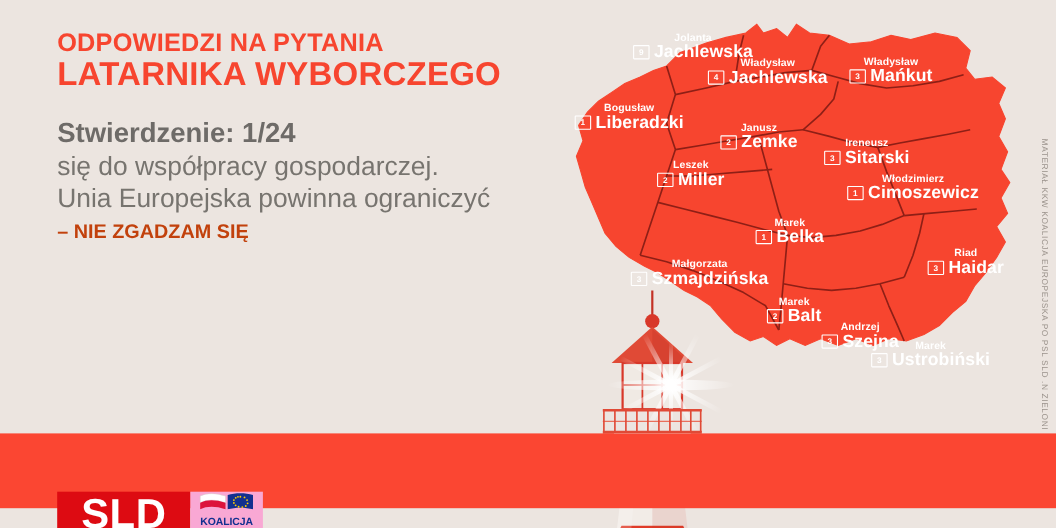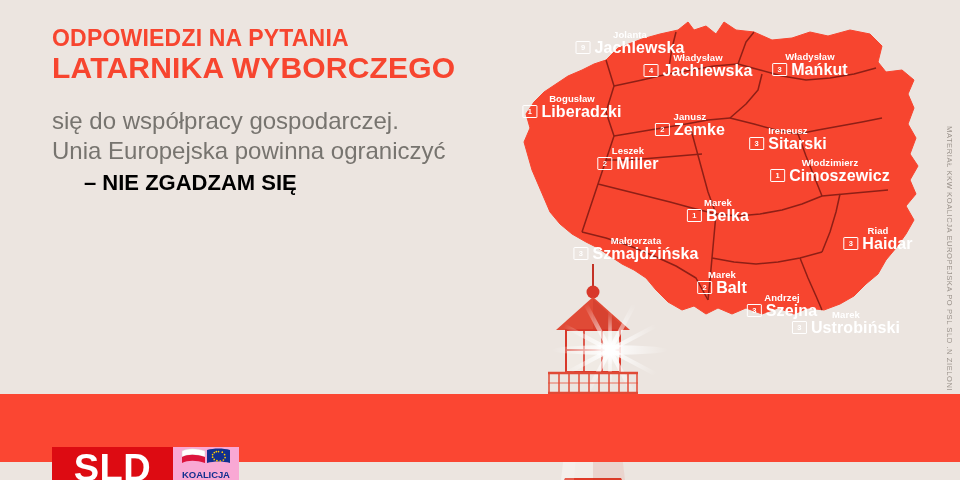"Stwierdzenie: 1/24" div.snum { html: none -> <div>Stwierdzenie: 1/24</div> }
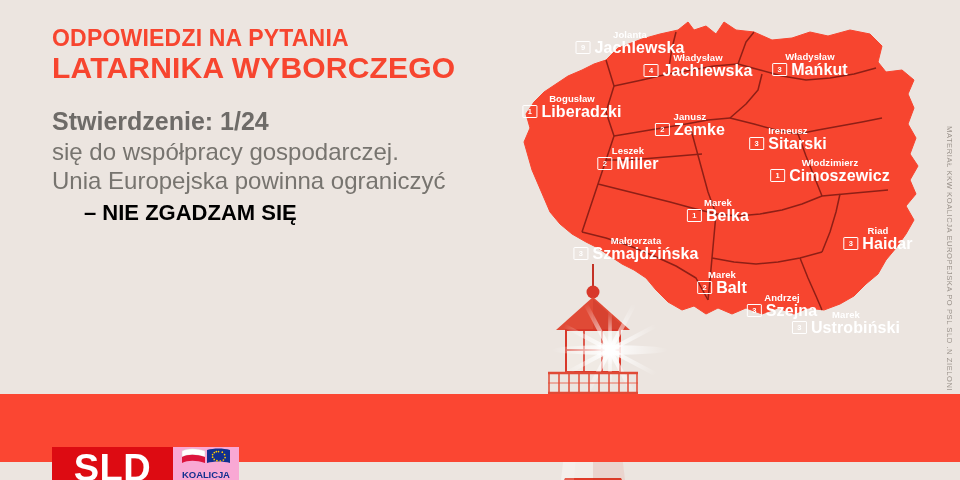"– NIE ZGADZAM SIĘ" .statement .sans { color: #000000 -> #c2410c; font-size: 22px -> 18px; margin-left: 32px -> none }
